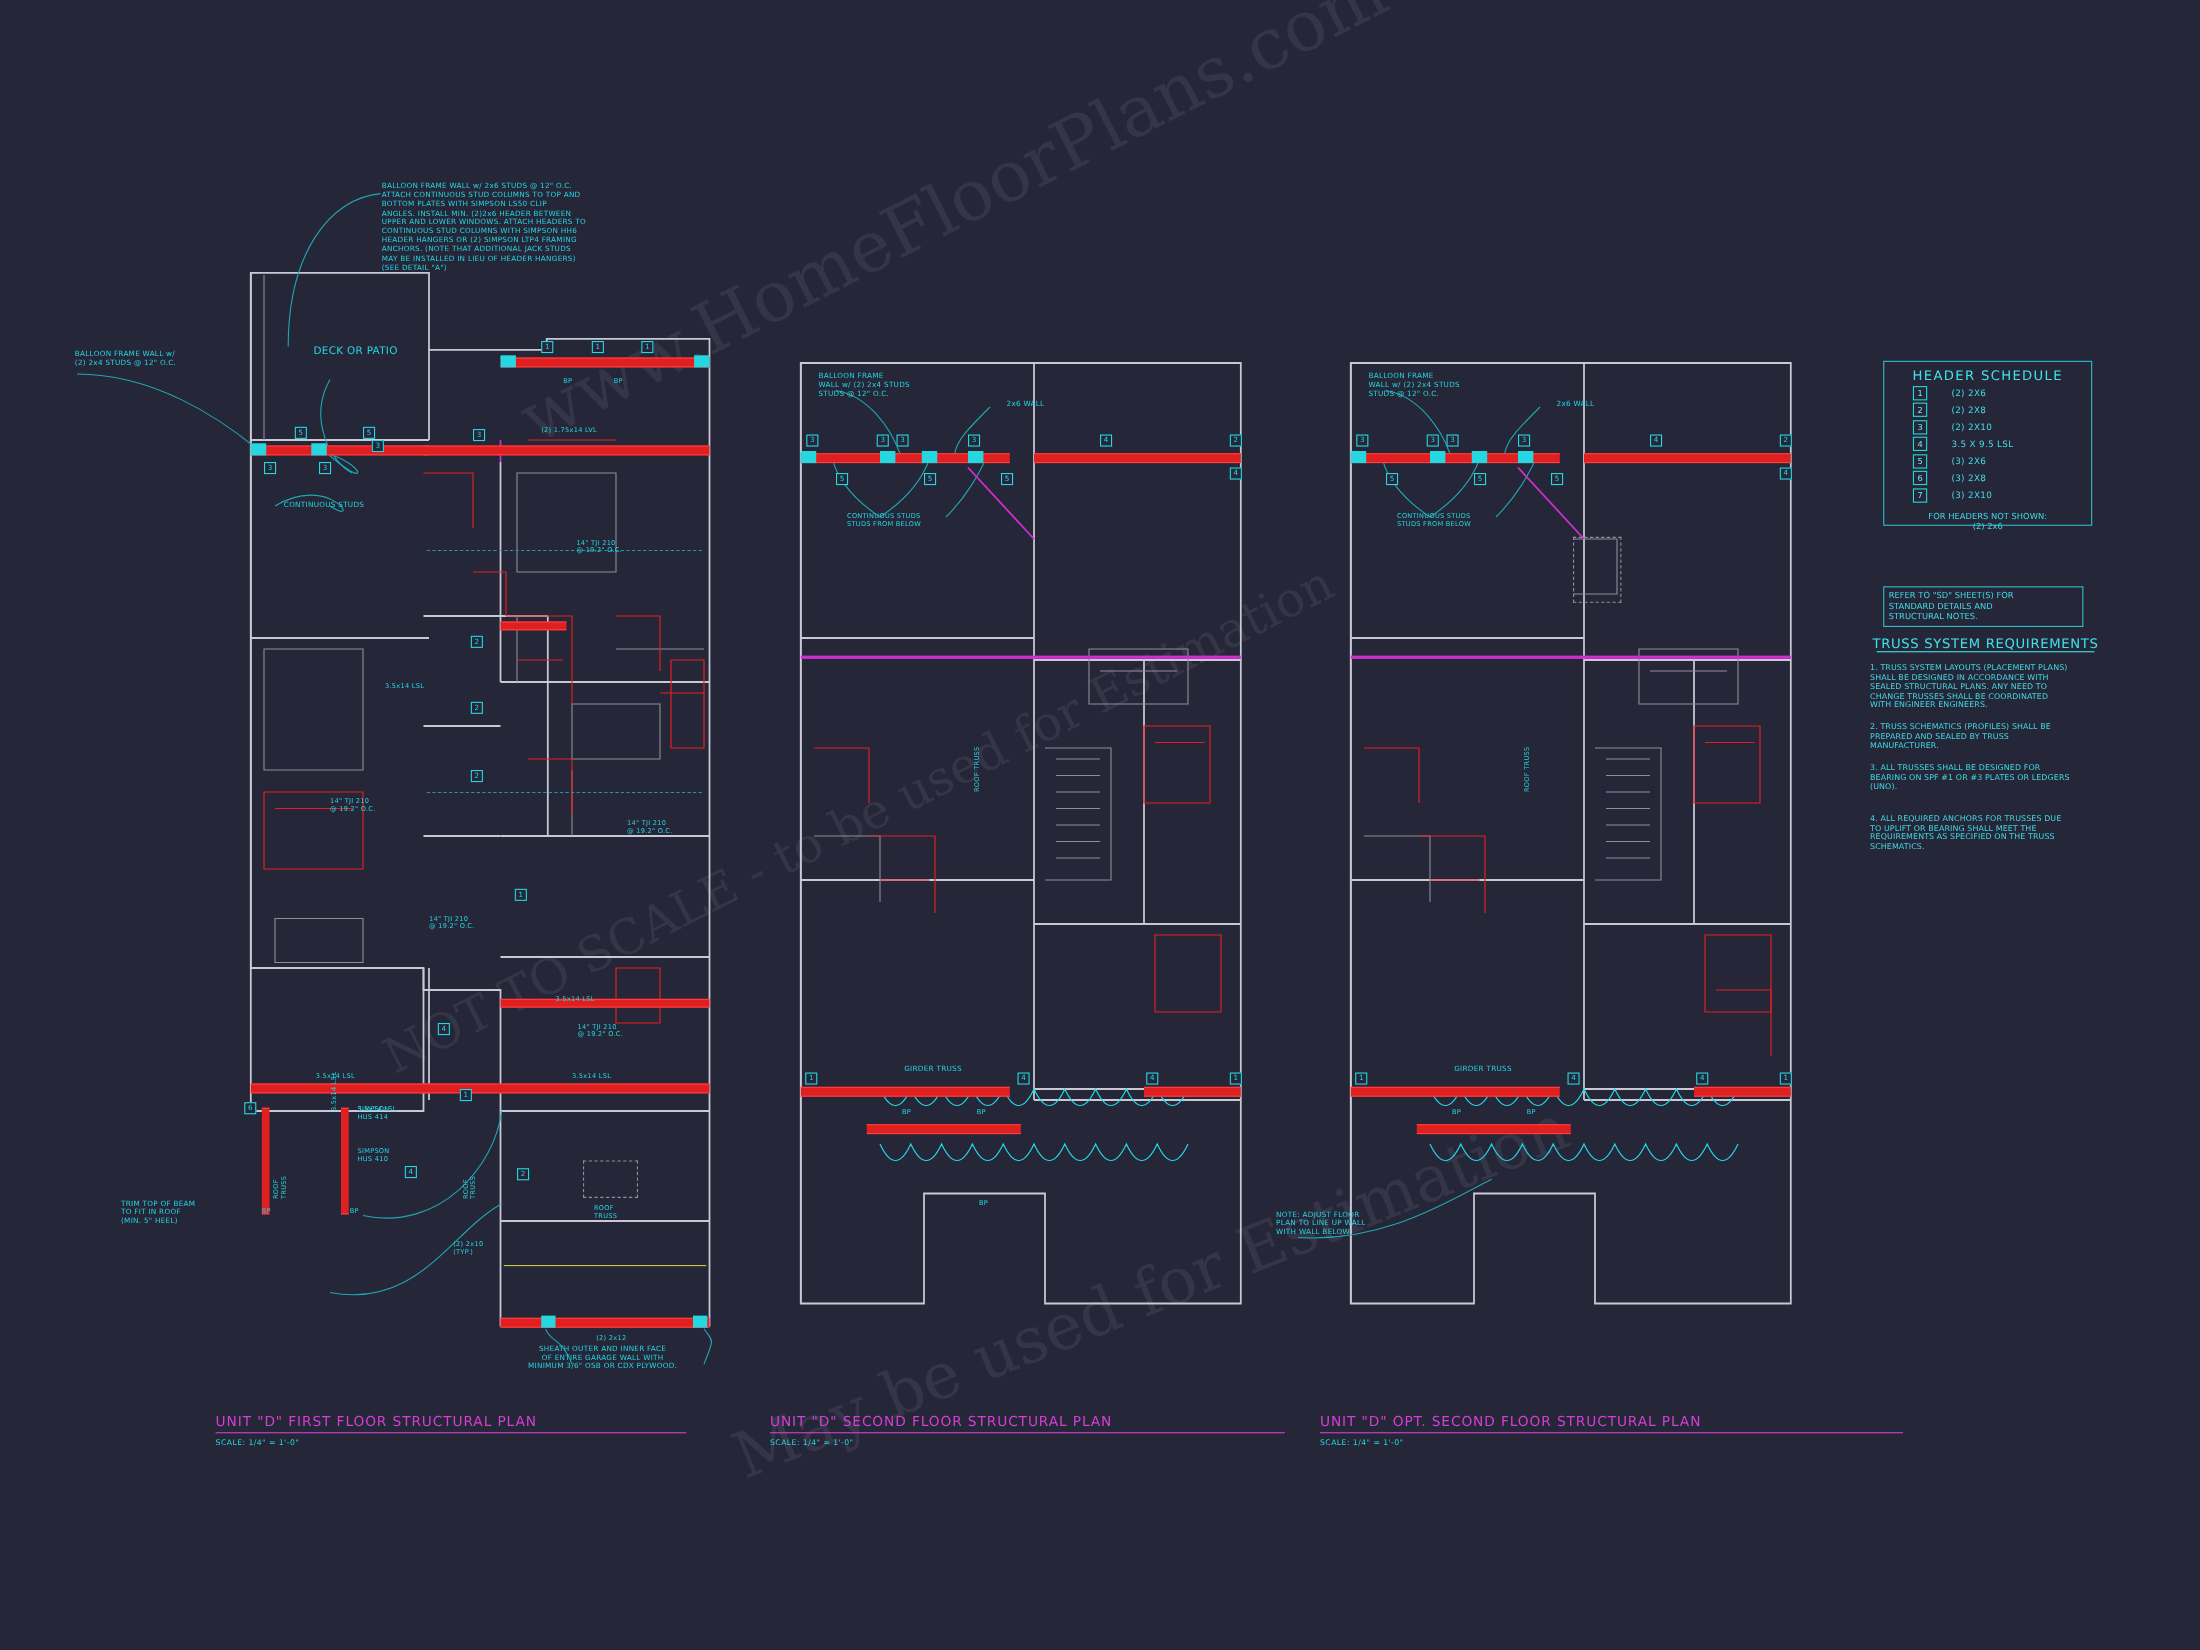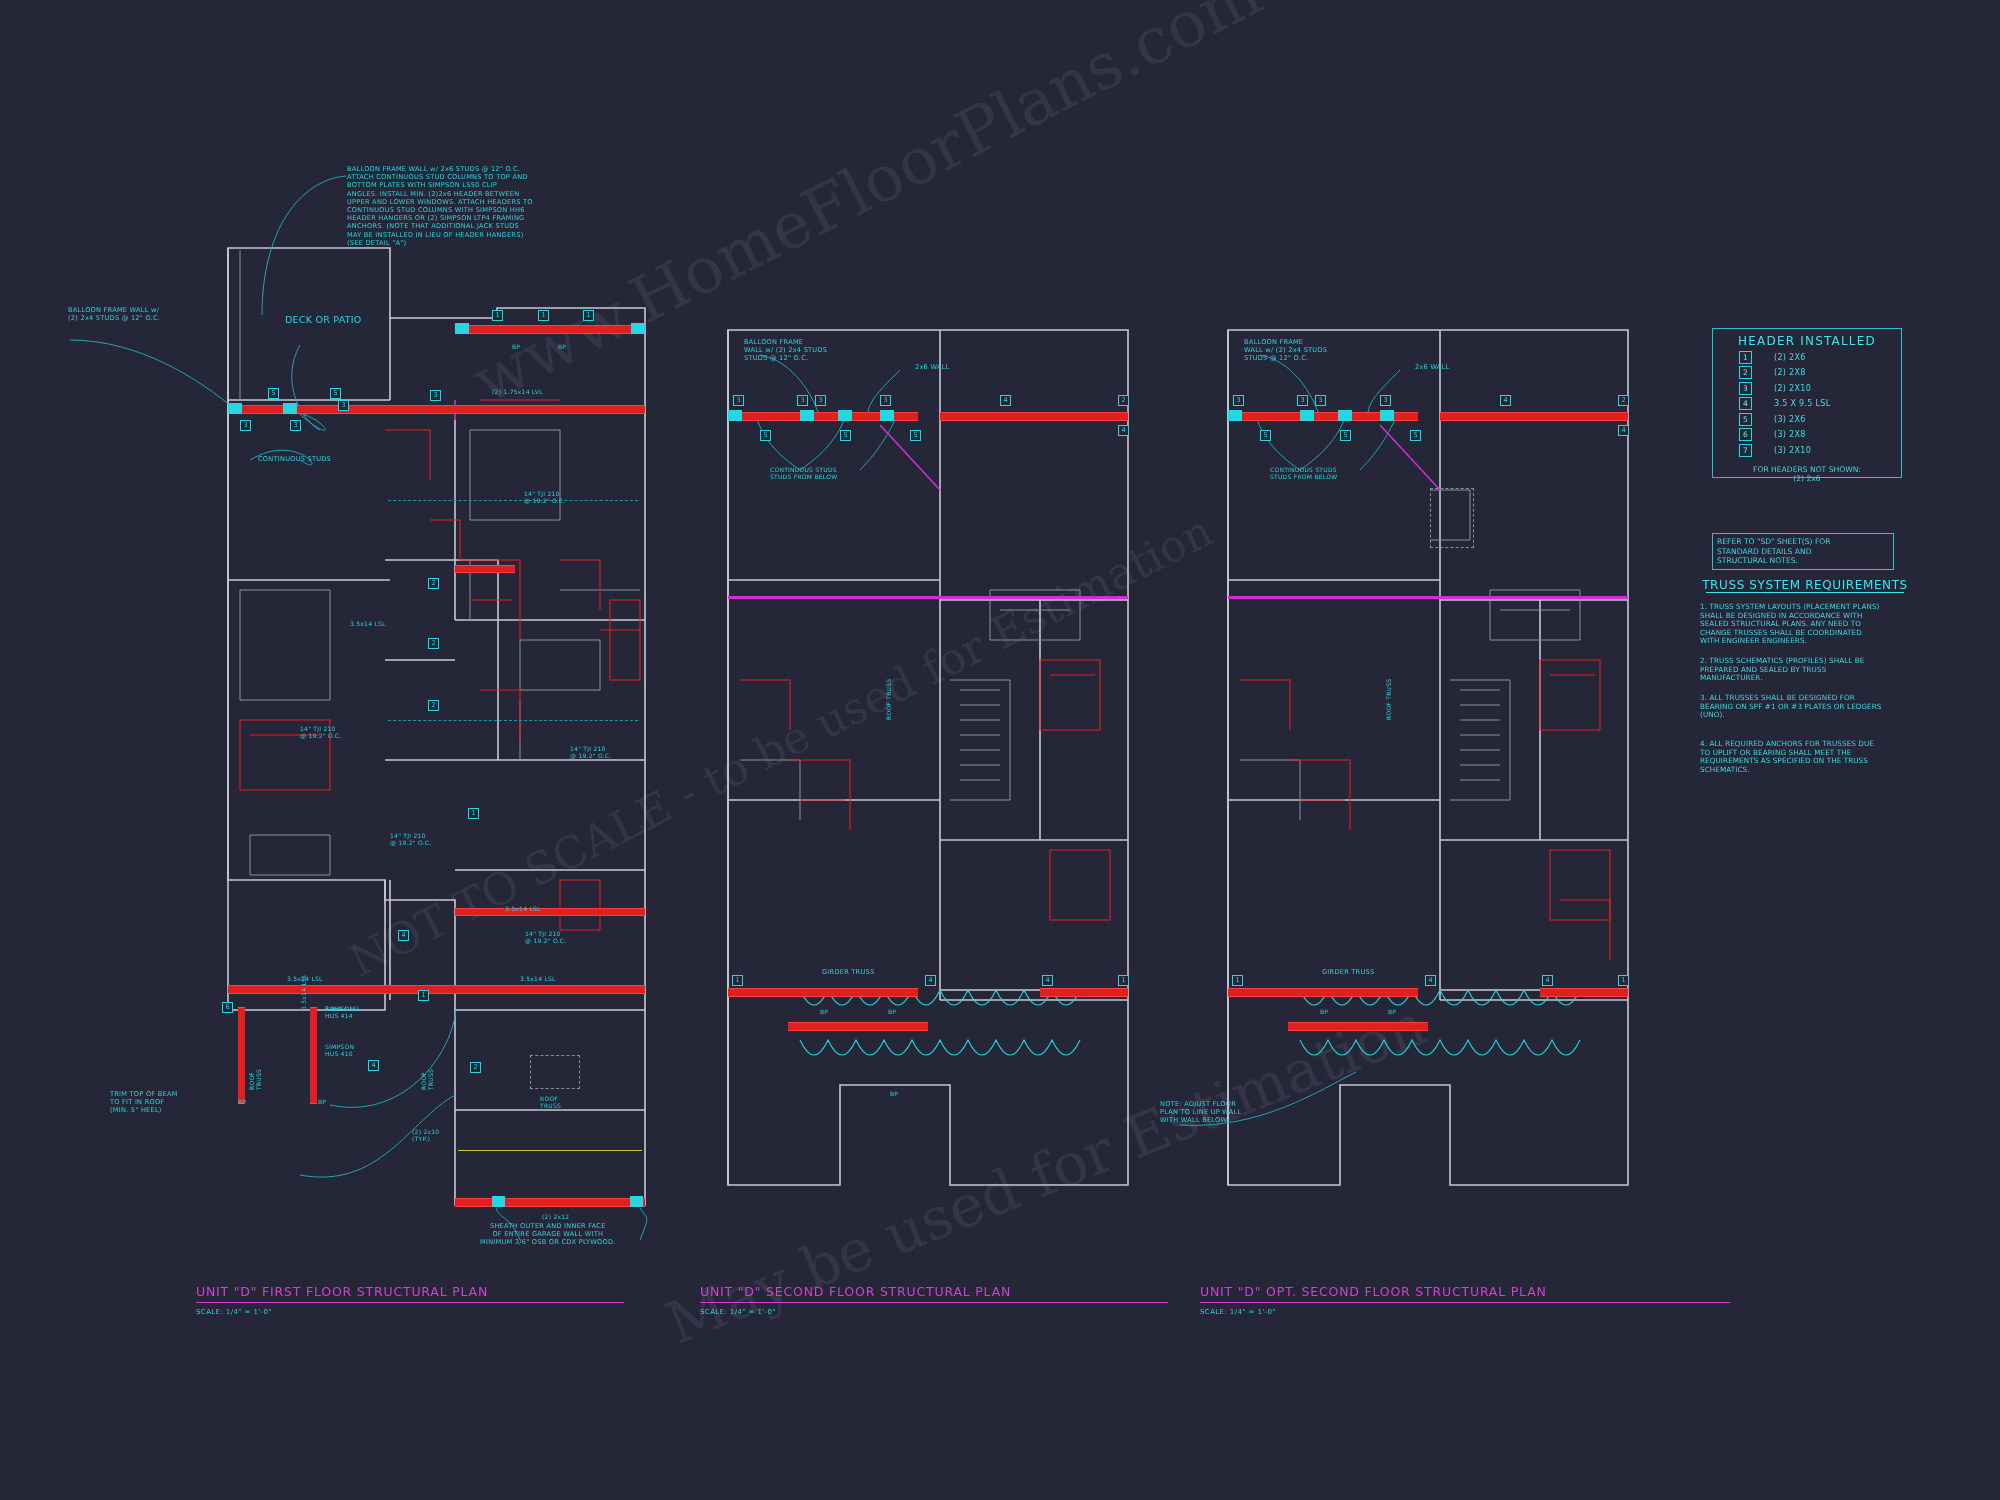"BALLOON FRAME WALL w/" div.txt { top: 306px -> 318px }
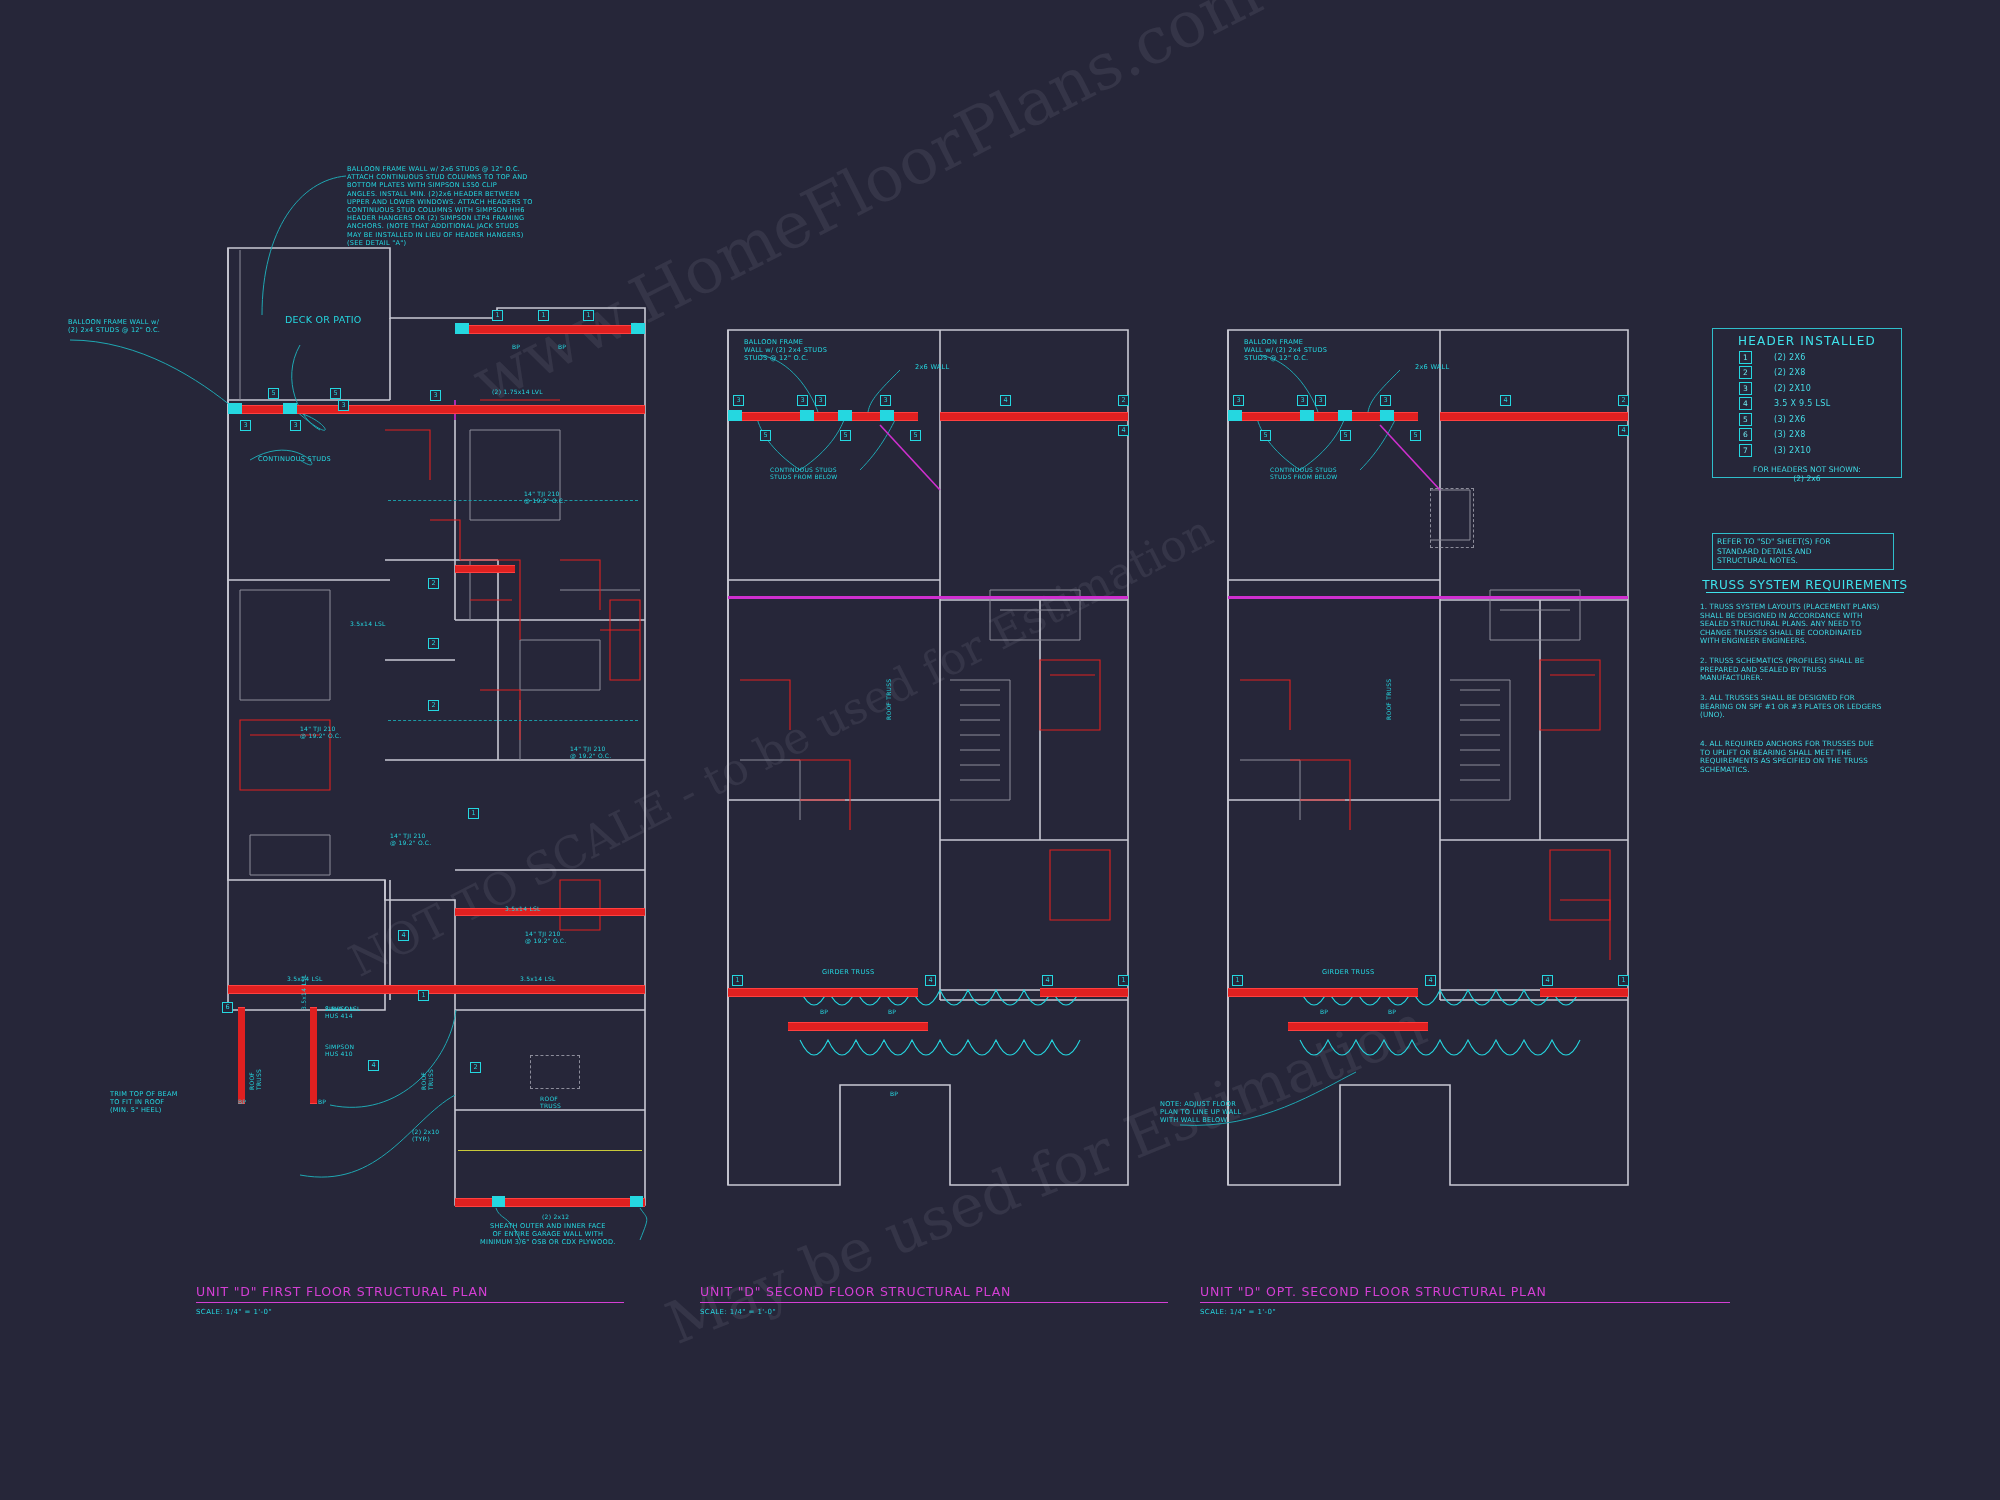"HEADER INSTALLED" div.sch-title { text: INSTALLED -> SCHEDULE }
